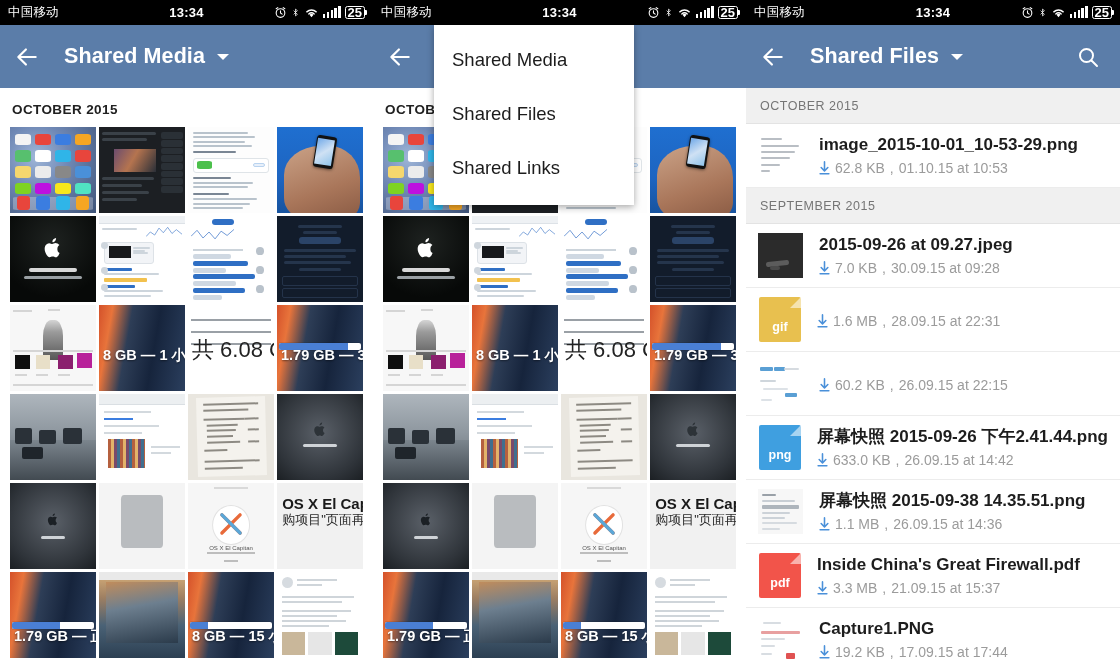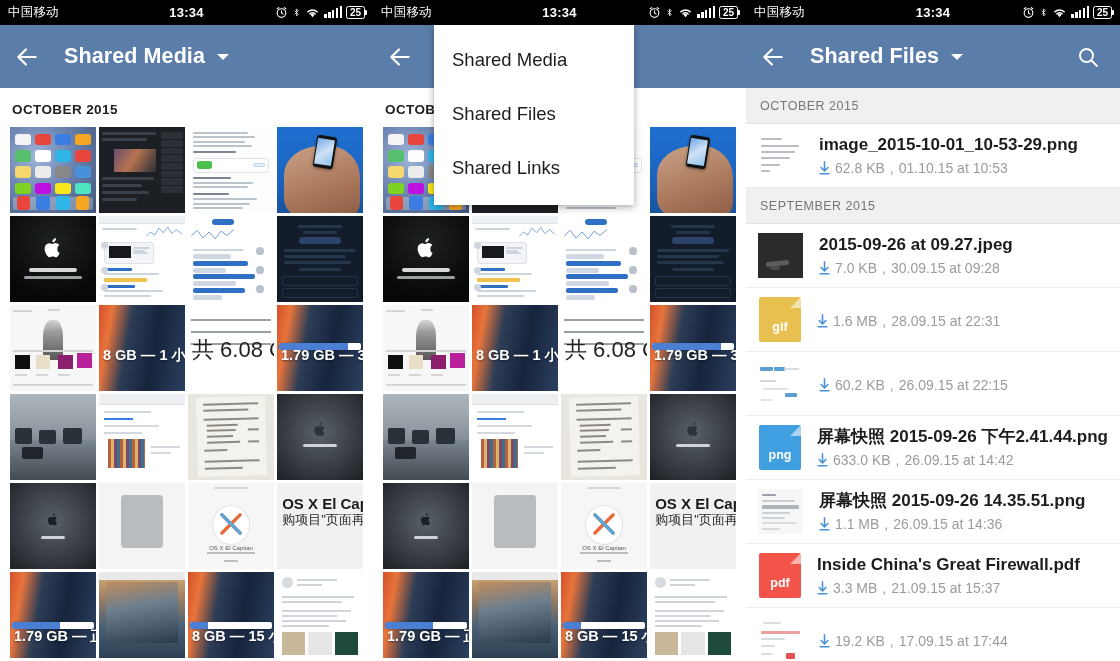"25" .battery { font-size: 10px -> 13px; text-align: center -> none }
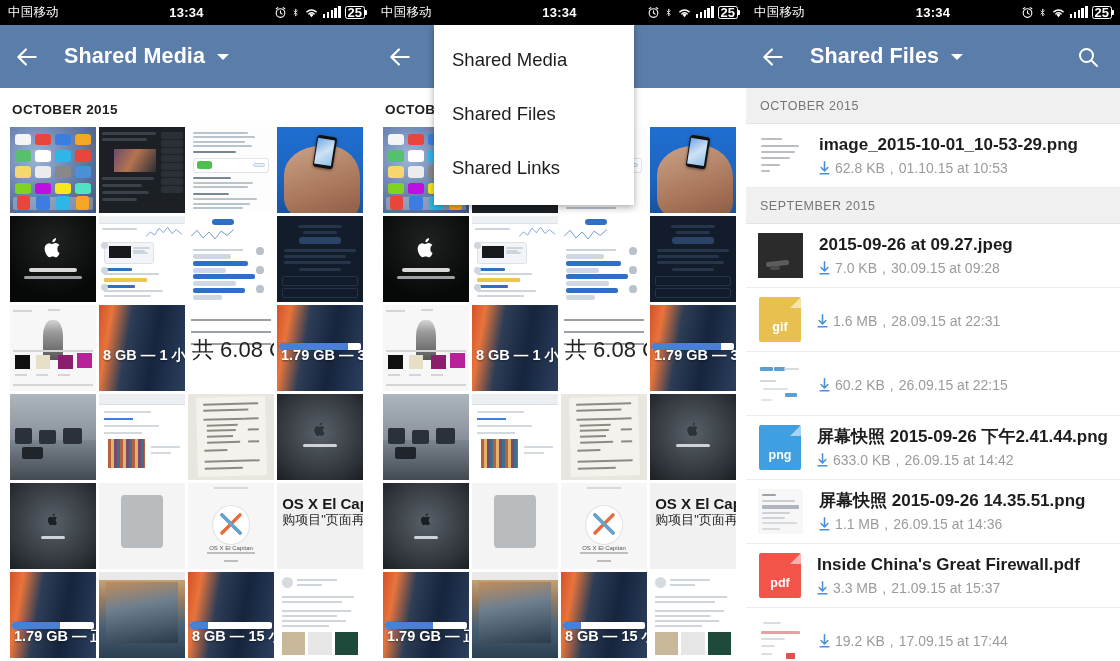"屏幕快照 2015-09-26 14.35.51.png" div.file-name { text: 2015-09-26 -> 2015-09-38 }
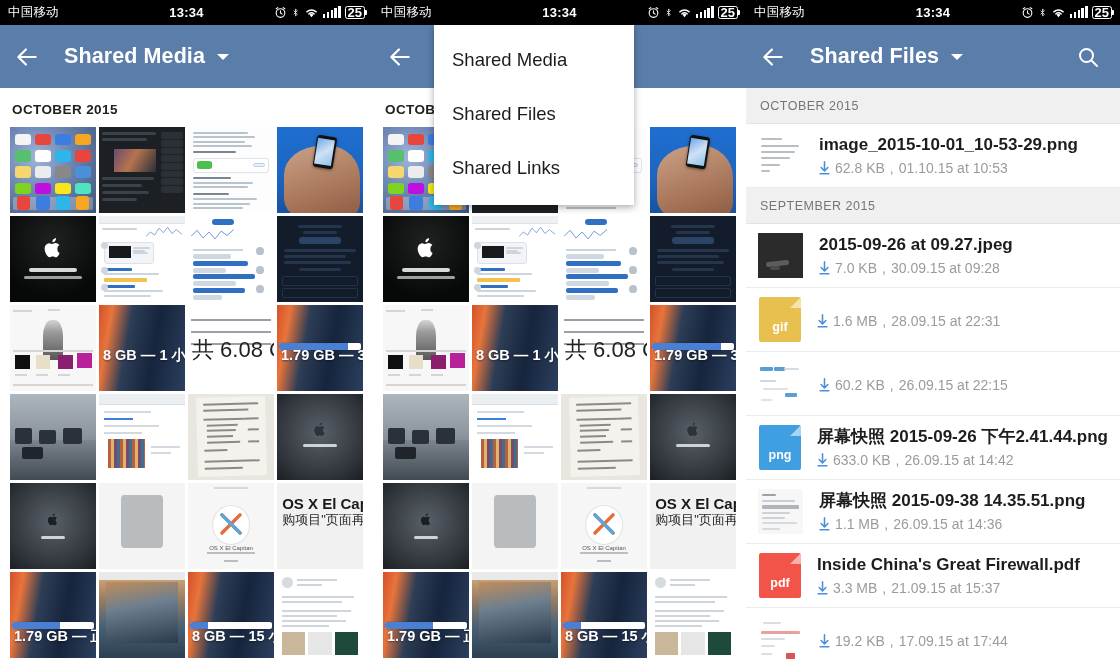"Capture1.PNG" div.file-name { html: none -> <div>Capture1.PNG</div> }
